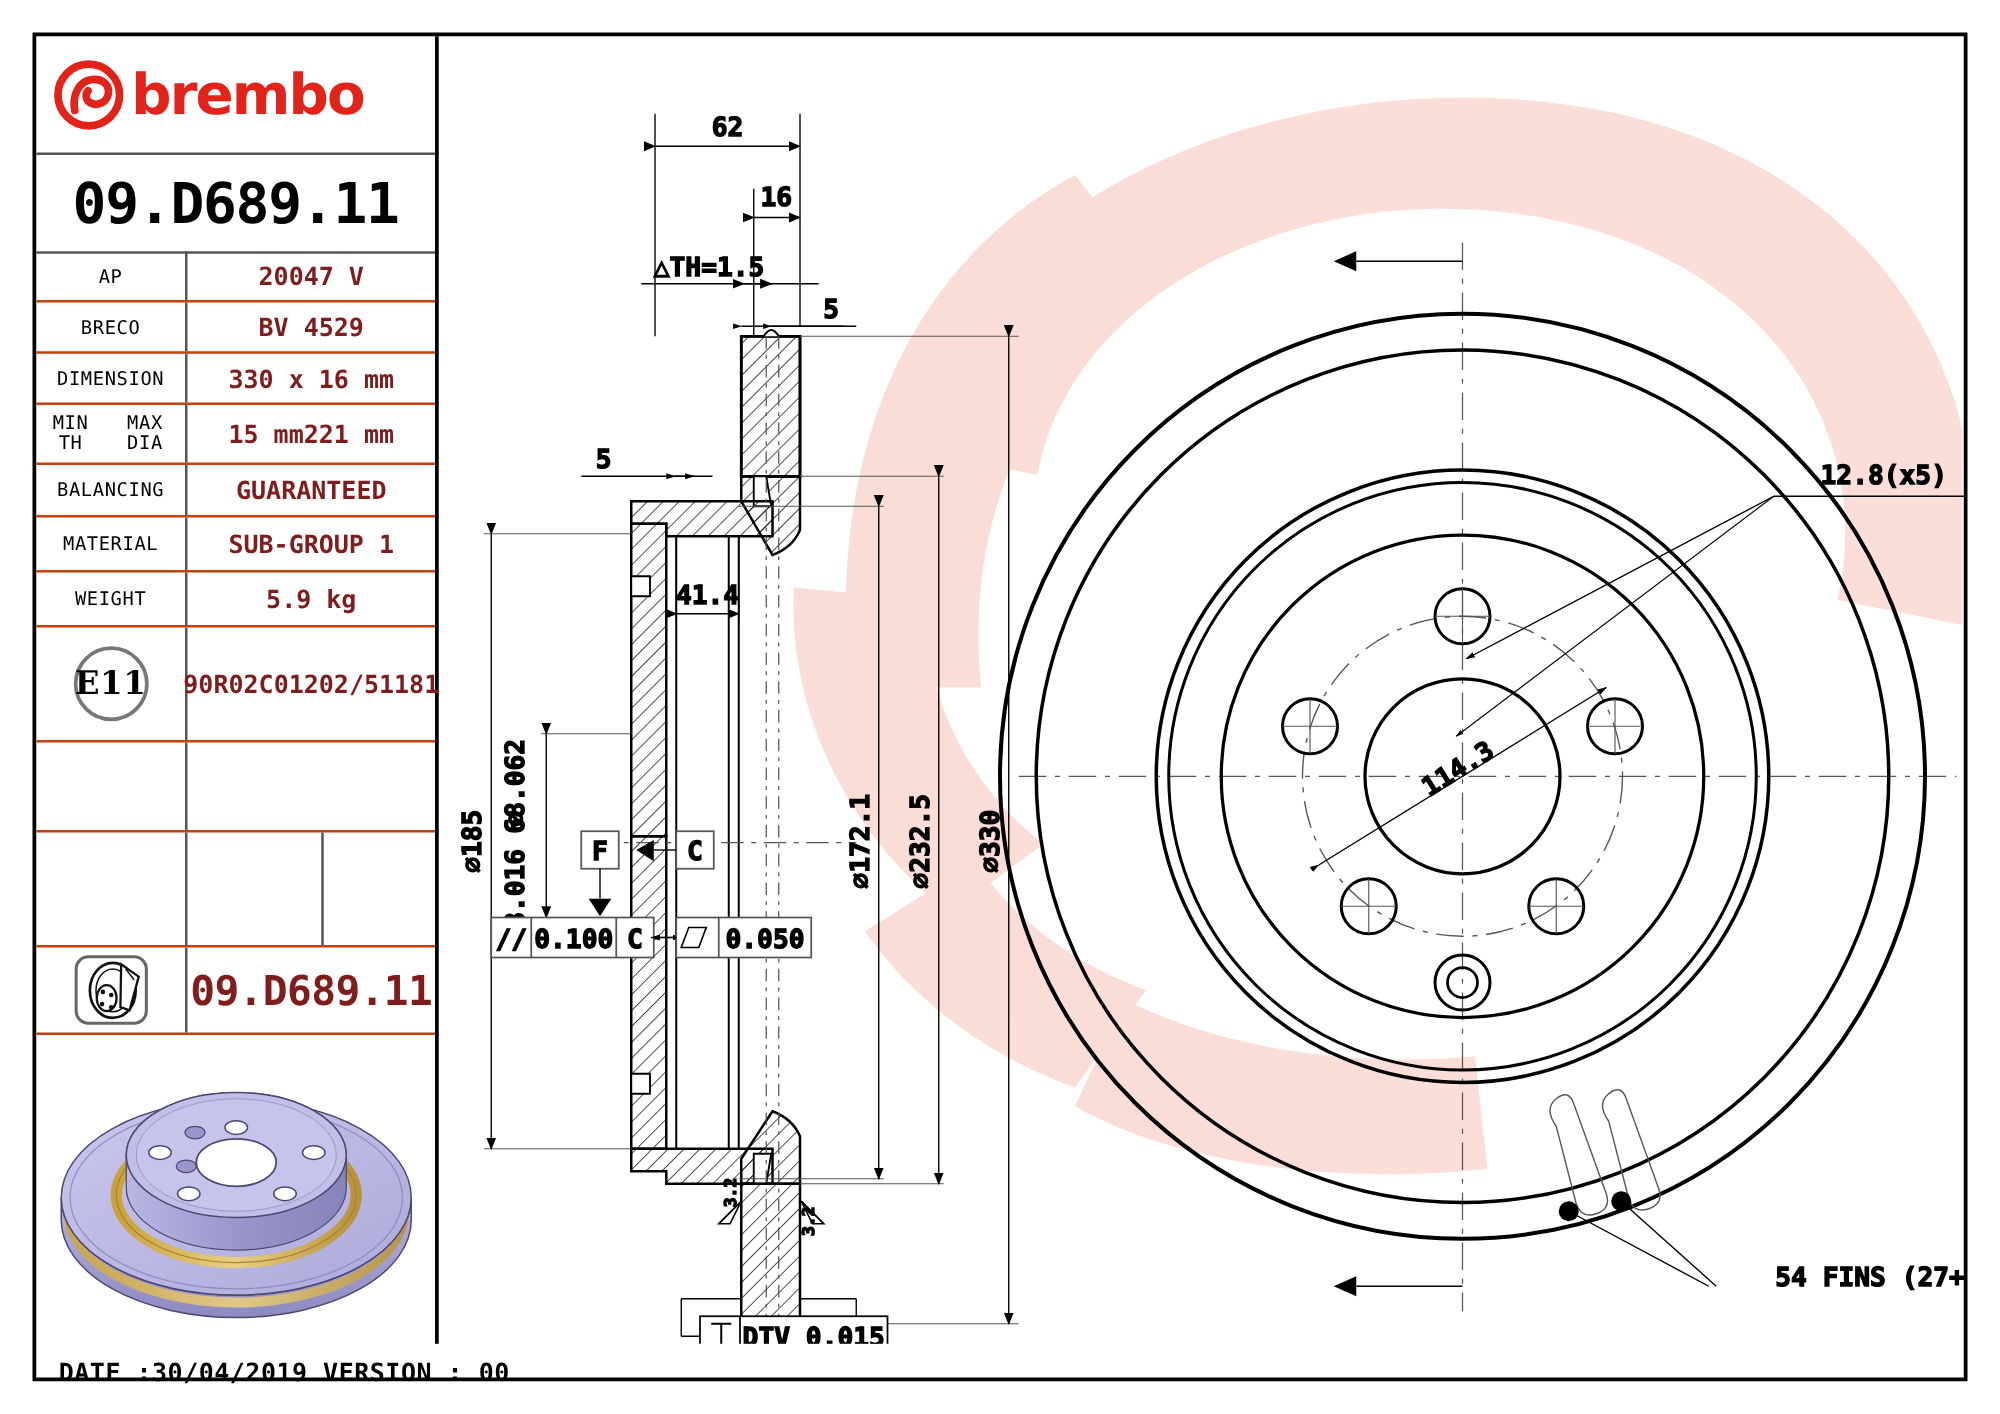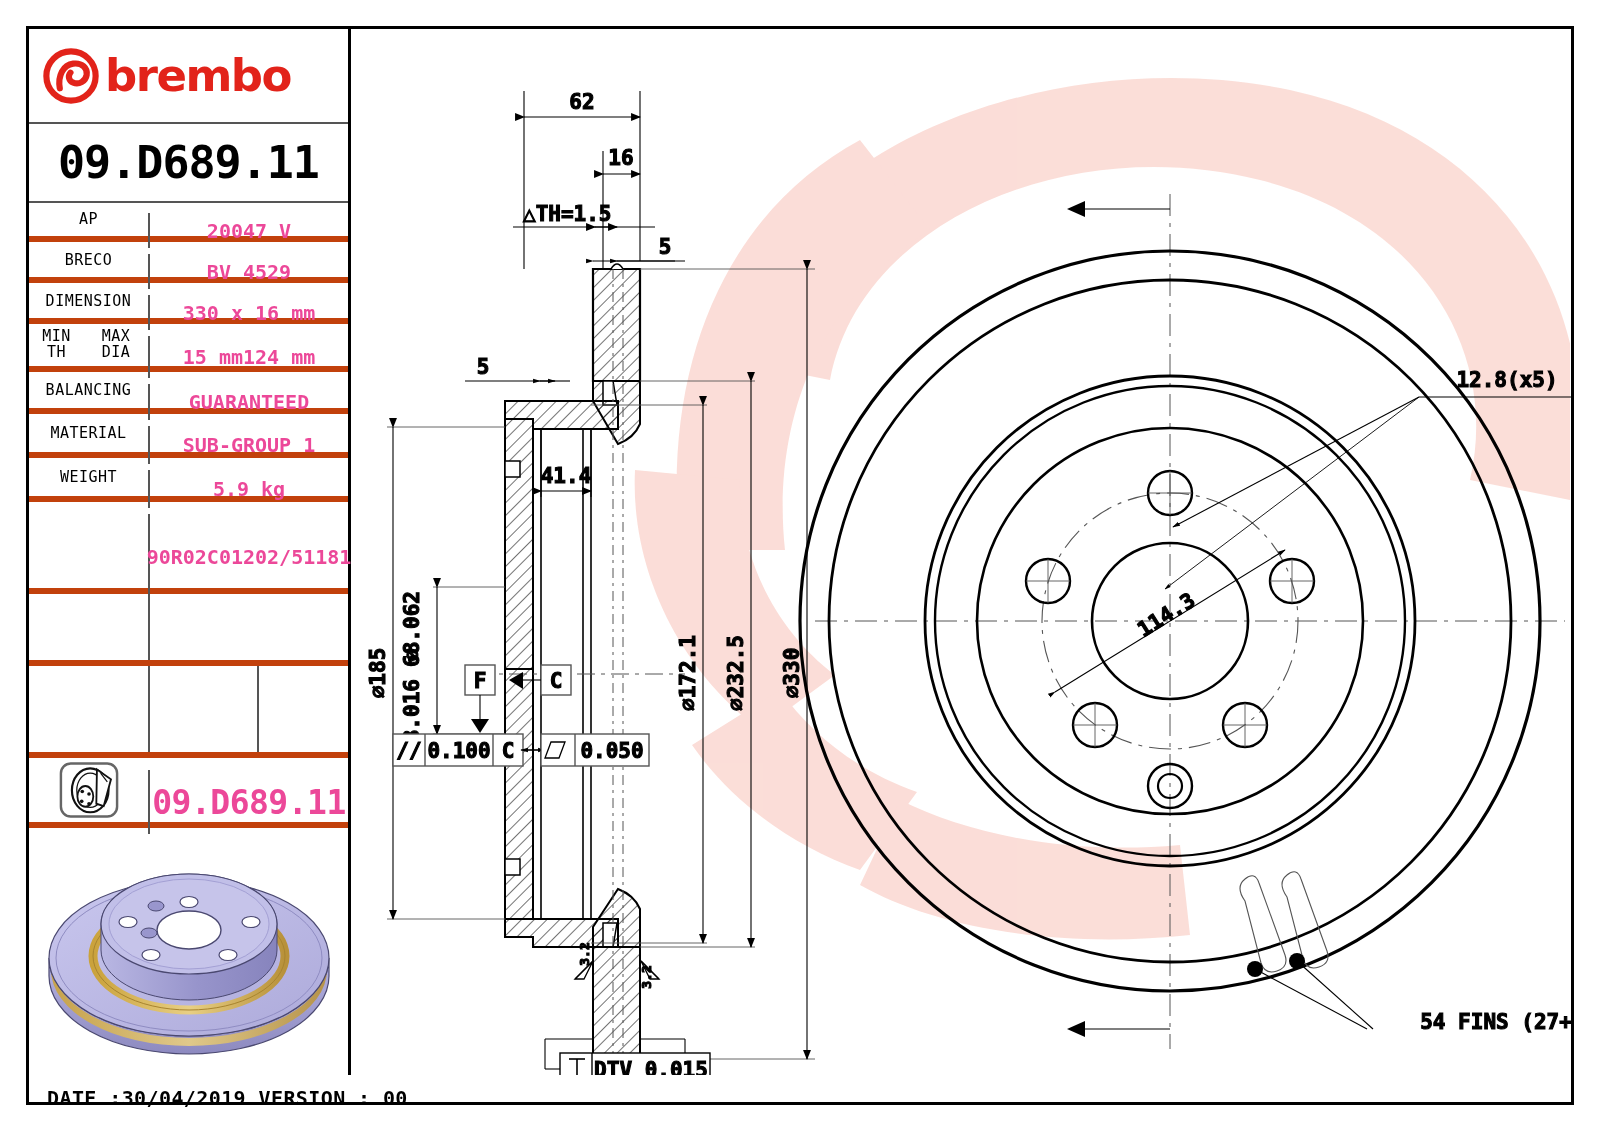"AP" .row { border-bottom: 6px solid #c2410c -> 2px solid #c2410c }
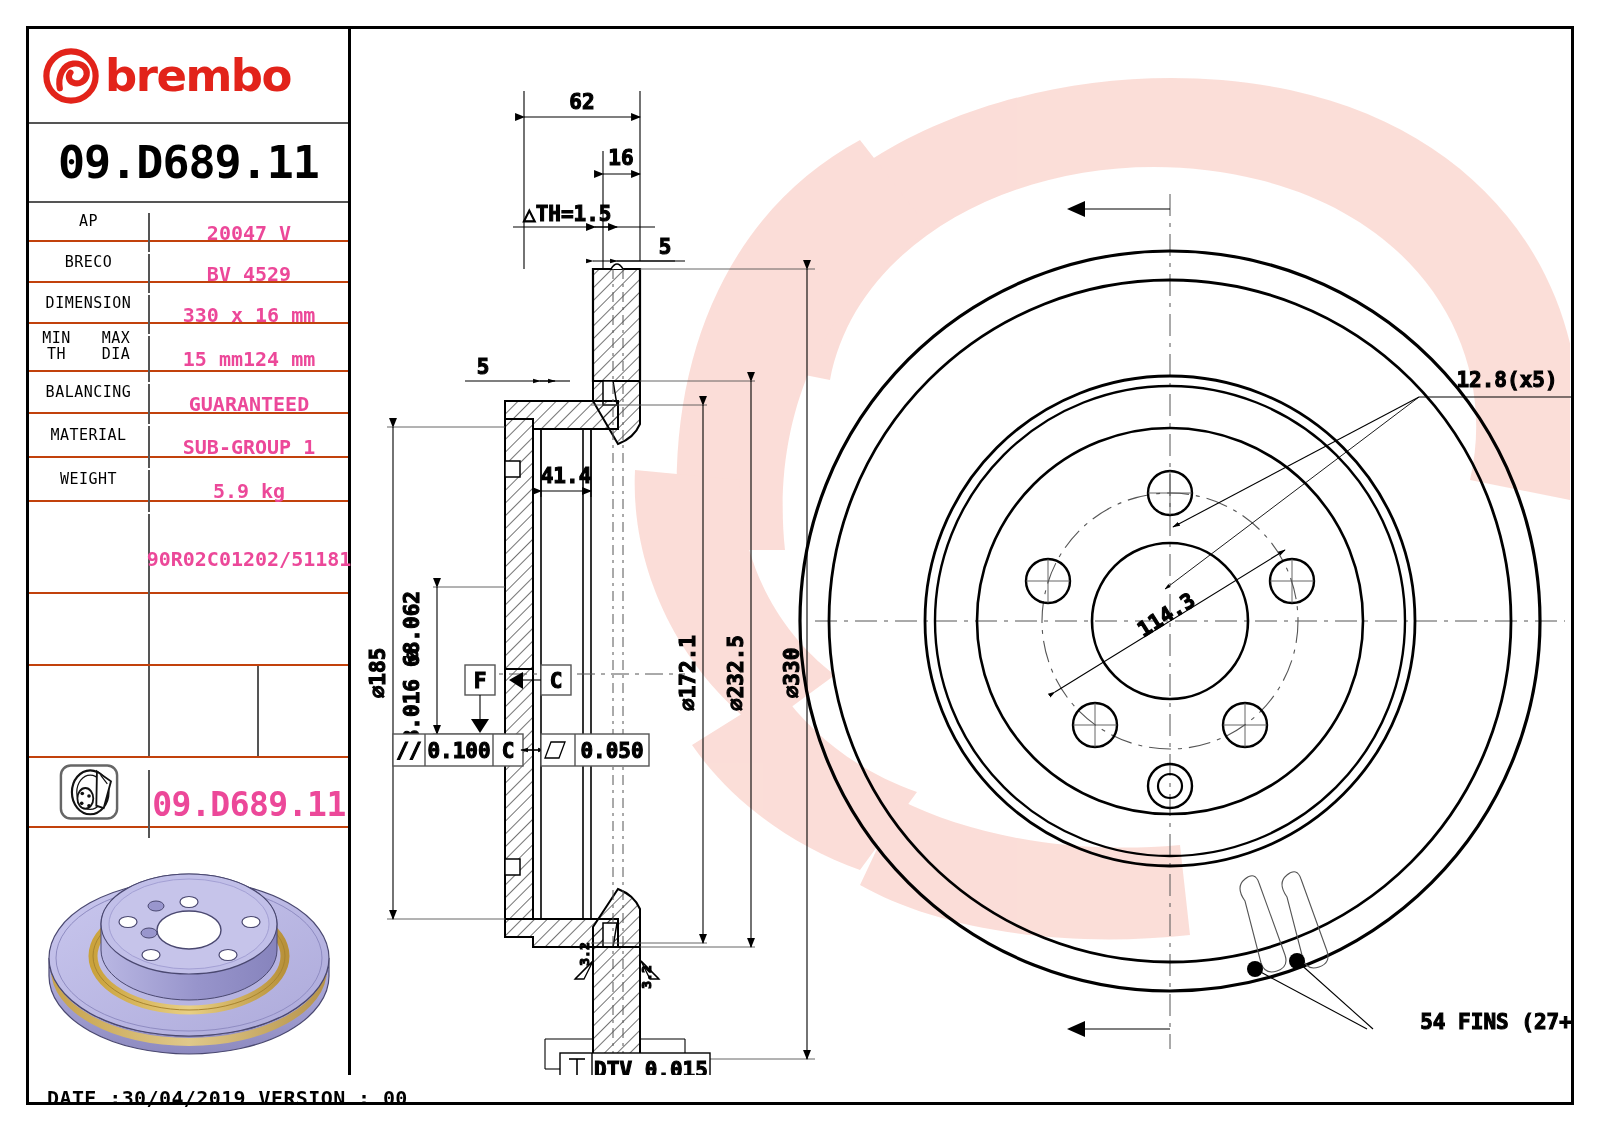"20047 V" .cellR { color: #ec4899 -> #7f1d1d; top: 12px -> 0 }
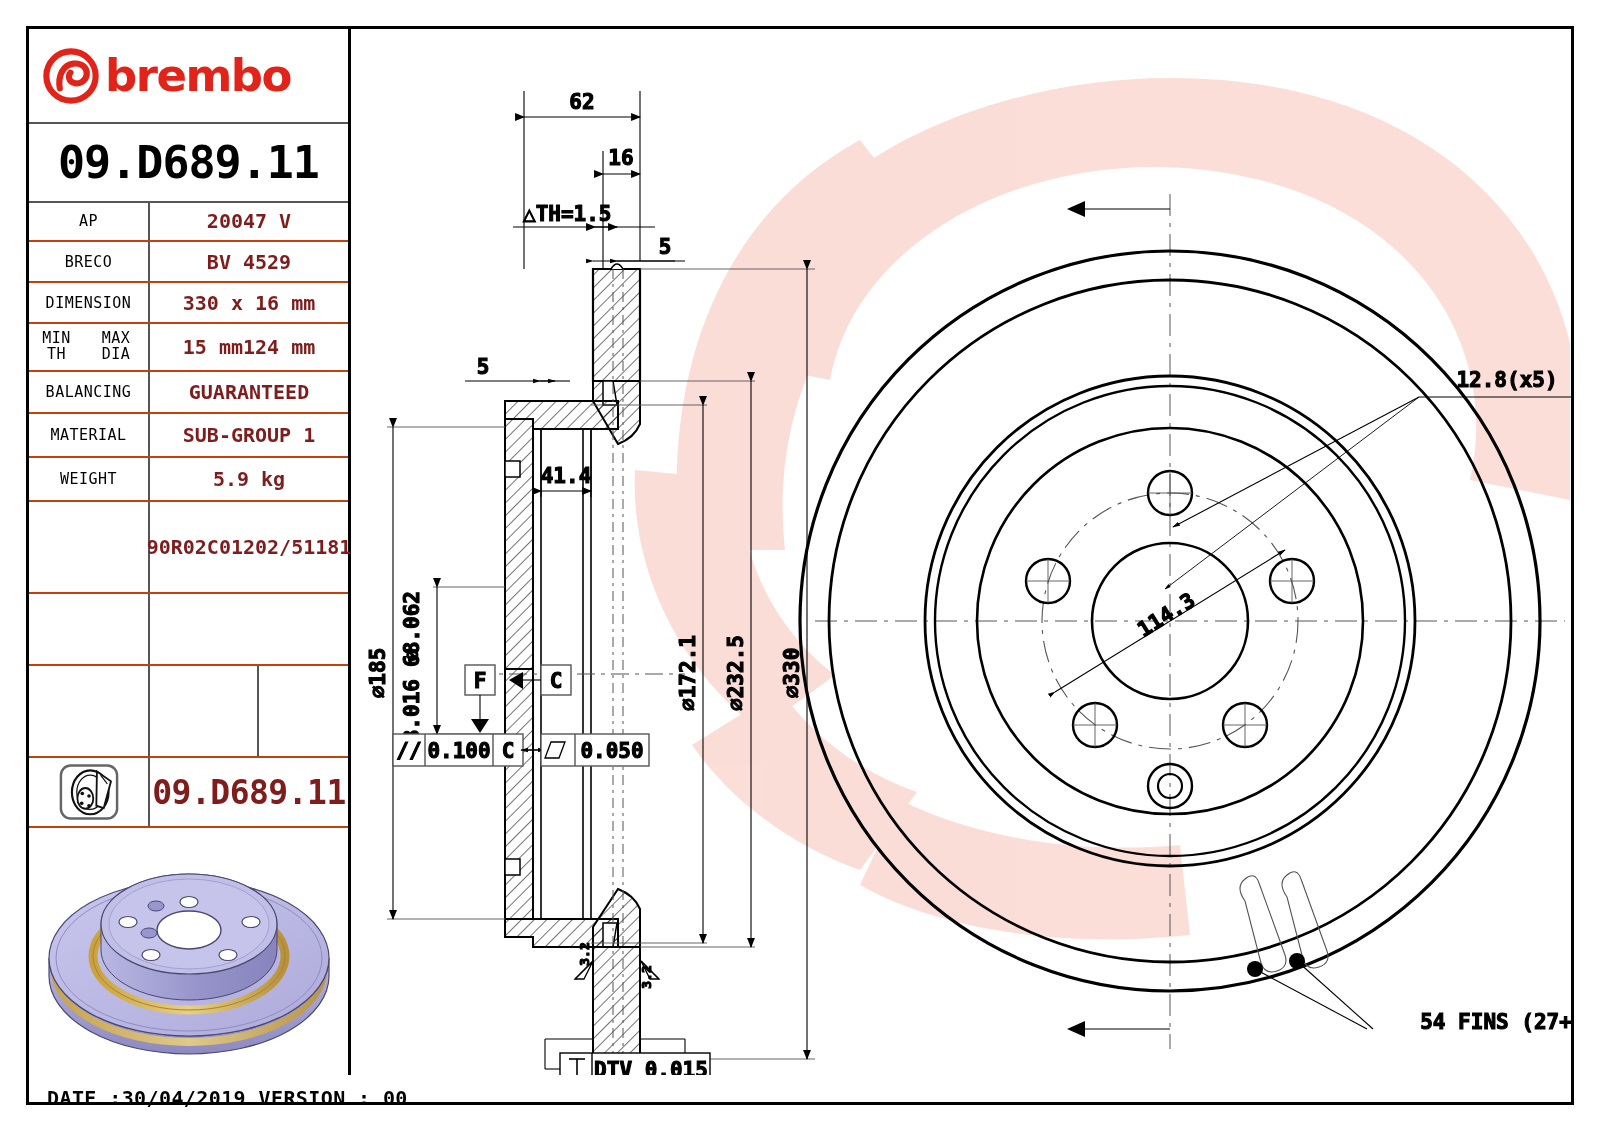"124 mm" span.midbold { text: 124 -> 221 }
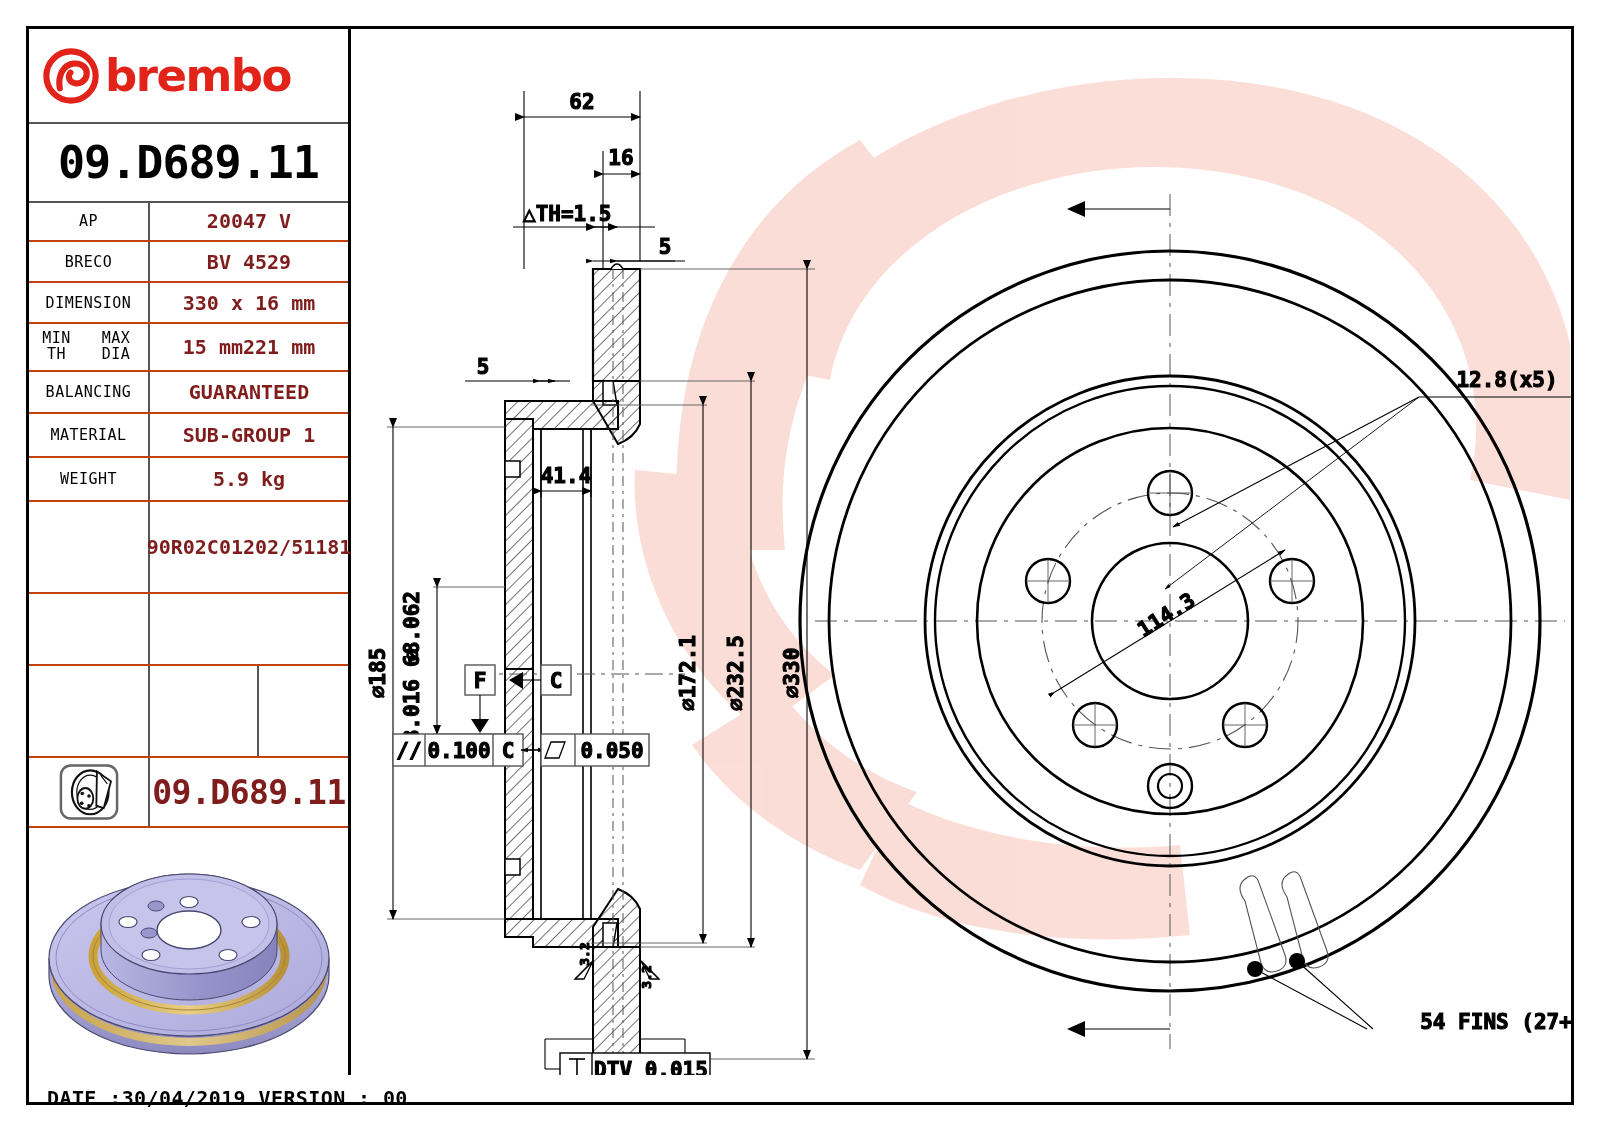"E11" div.cellL { html: none -> <div> <div>E11</div> </div> }
